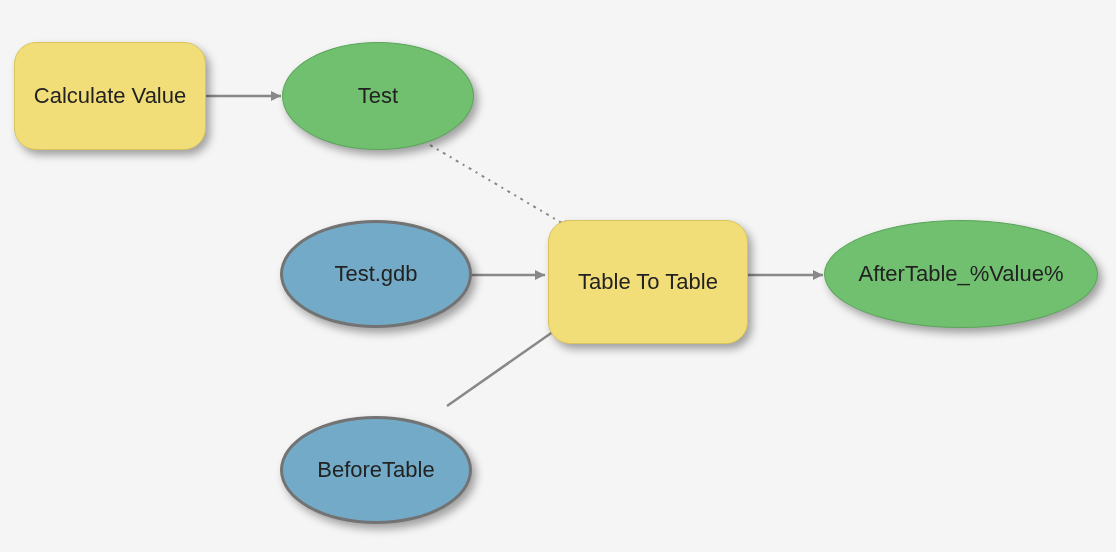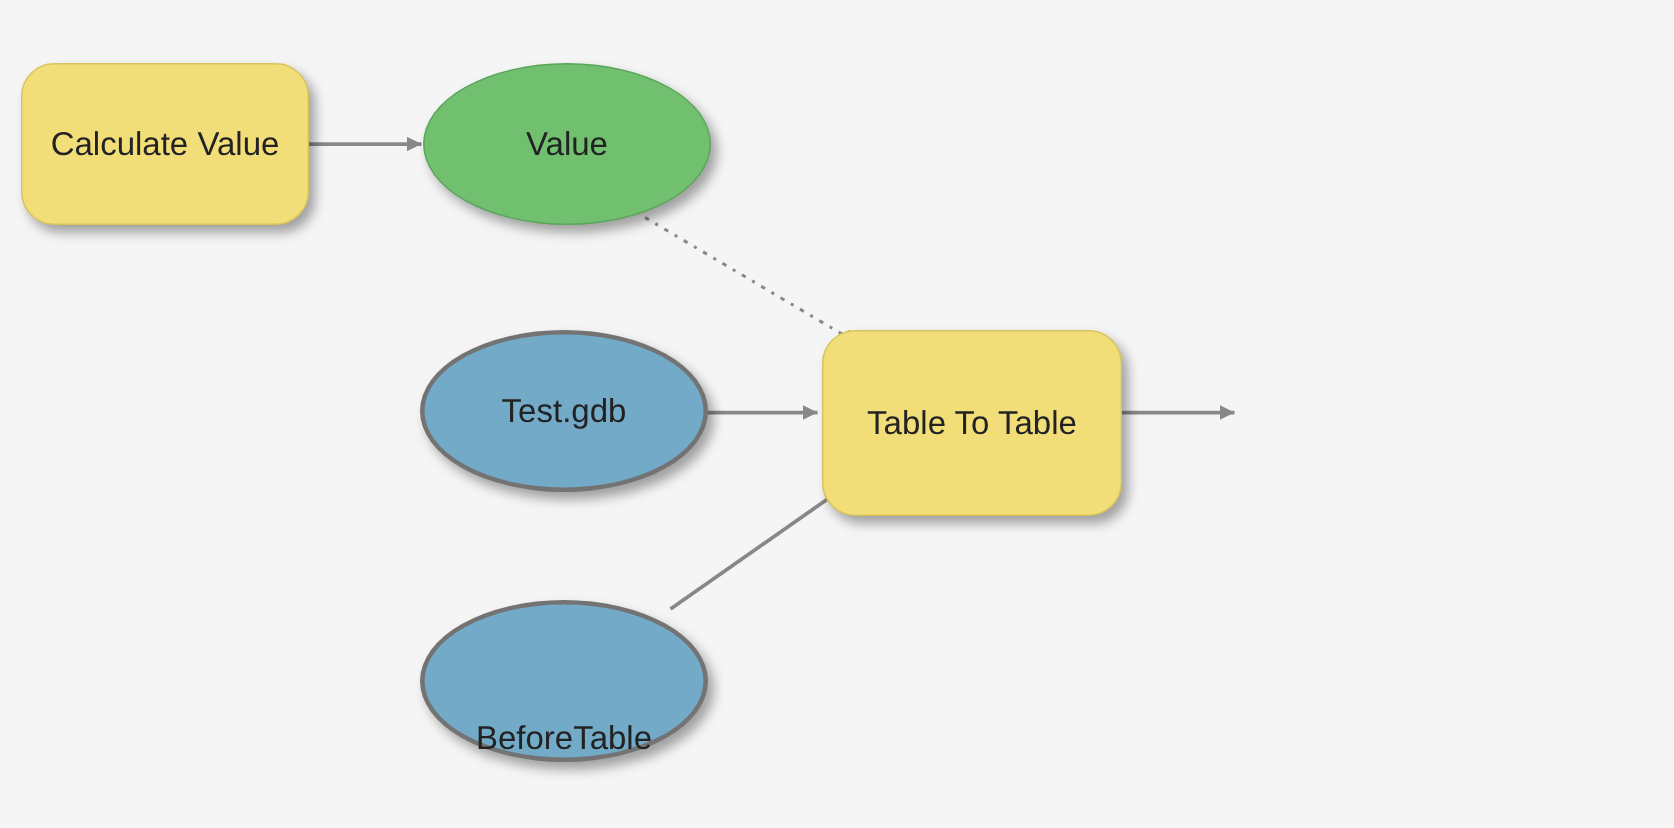"Value" span { text: Value -> Test }
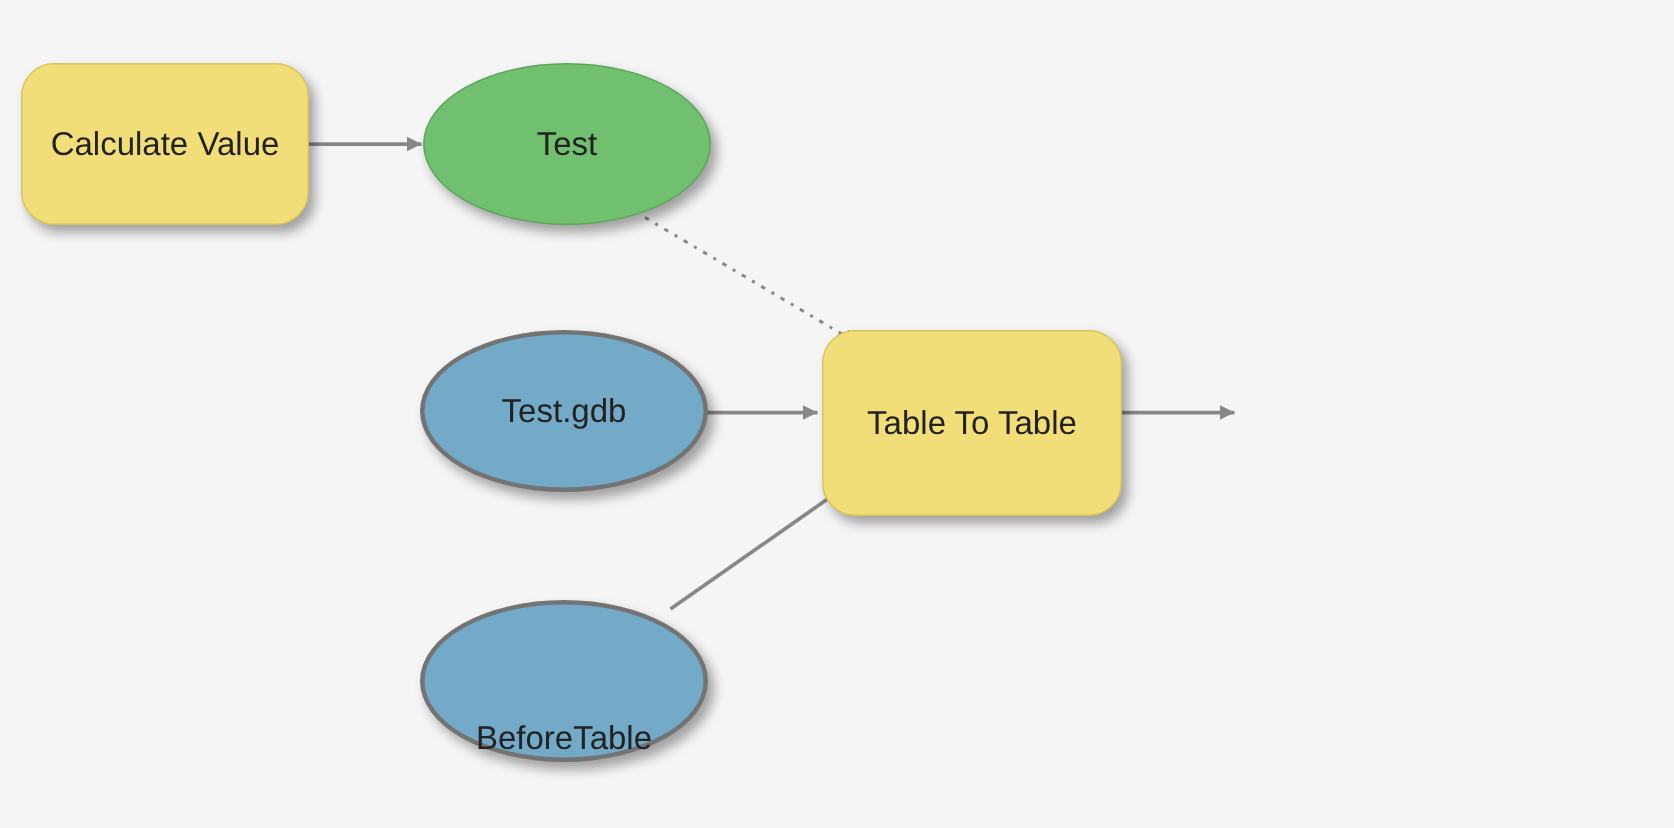"AfterTable_%Value%" div.node { html: none -> <div> <span>AfterTable_%Value%</span> </div> }
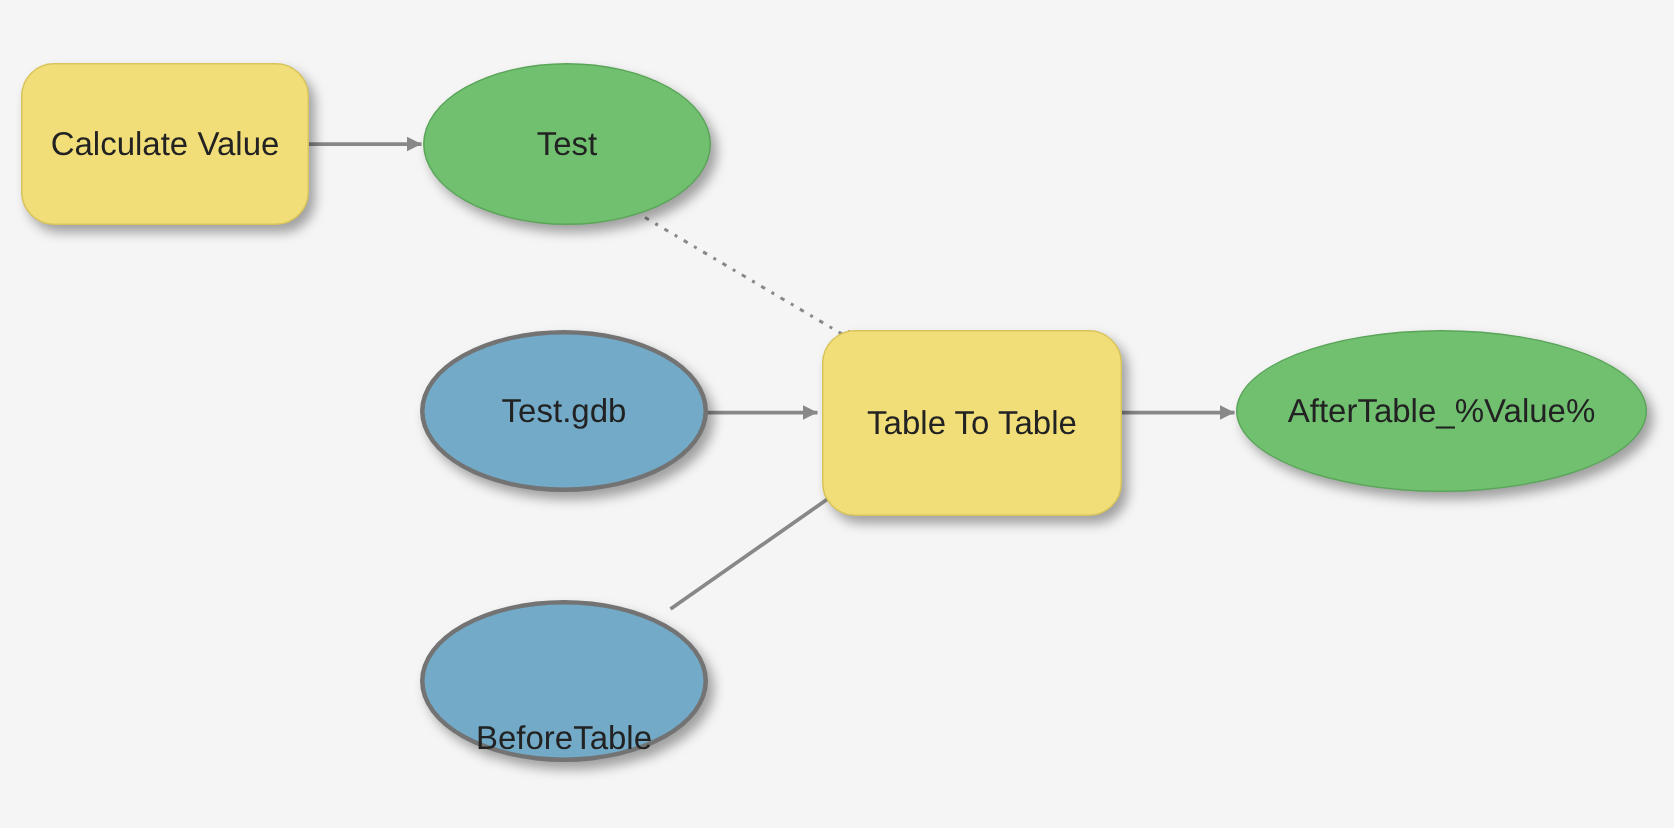"BeforeTable" div.node { align-items: flex-end -> none; top: 400px -> 416px }
